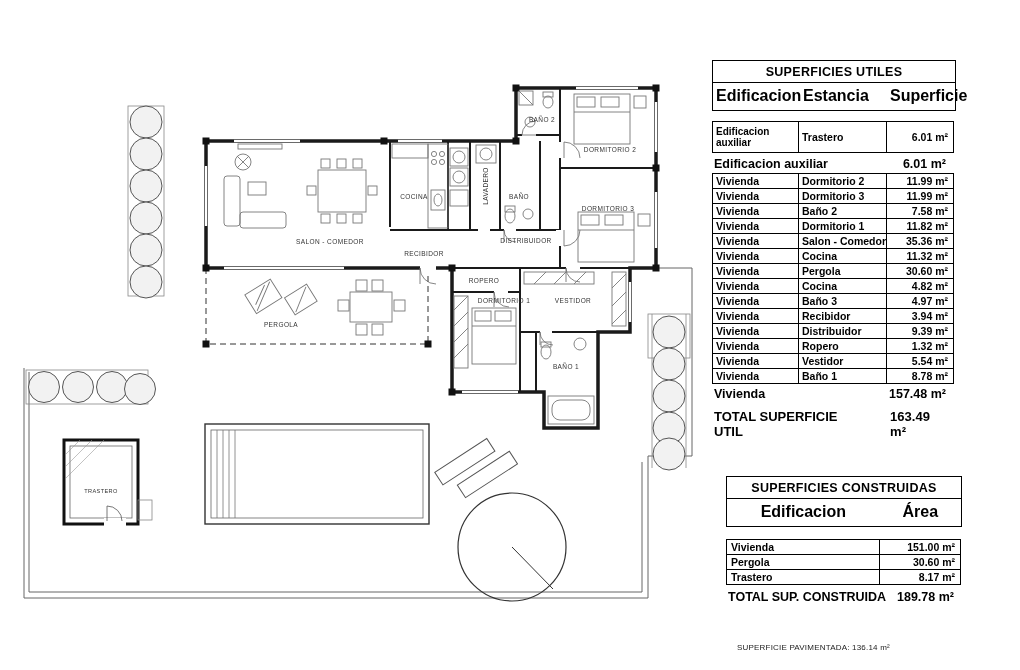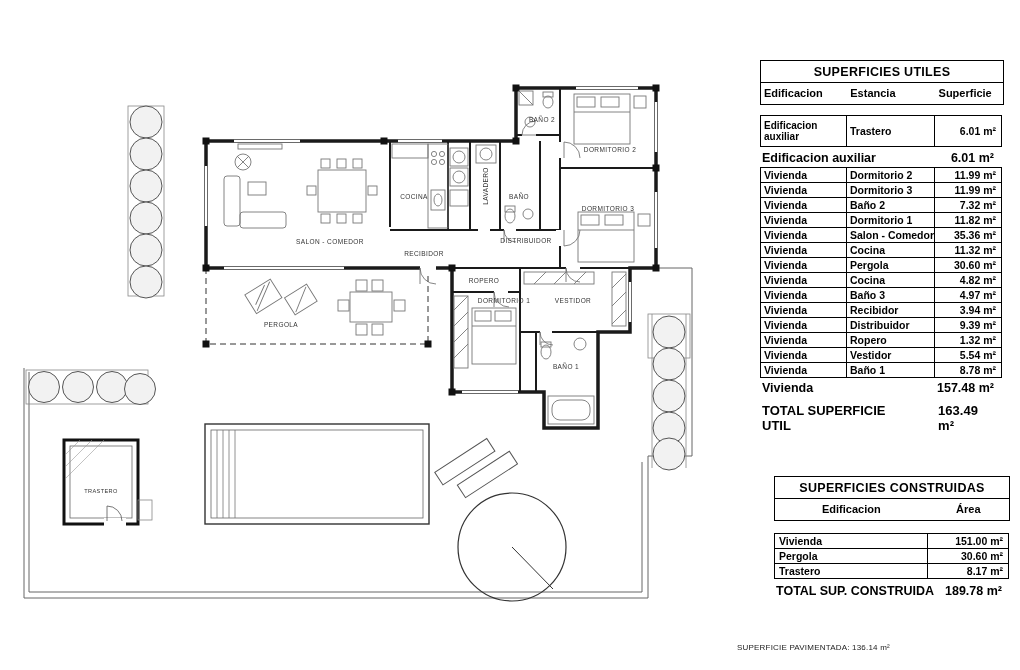"SUPERFICIES UTILES" .tbl { margin-left: 48px -> none }
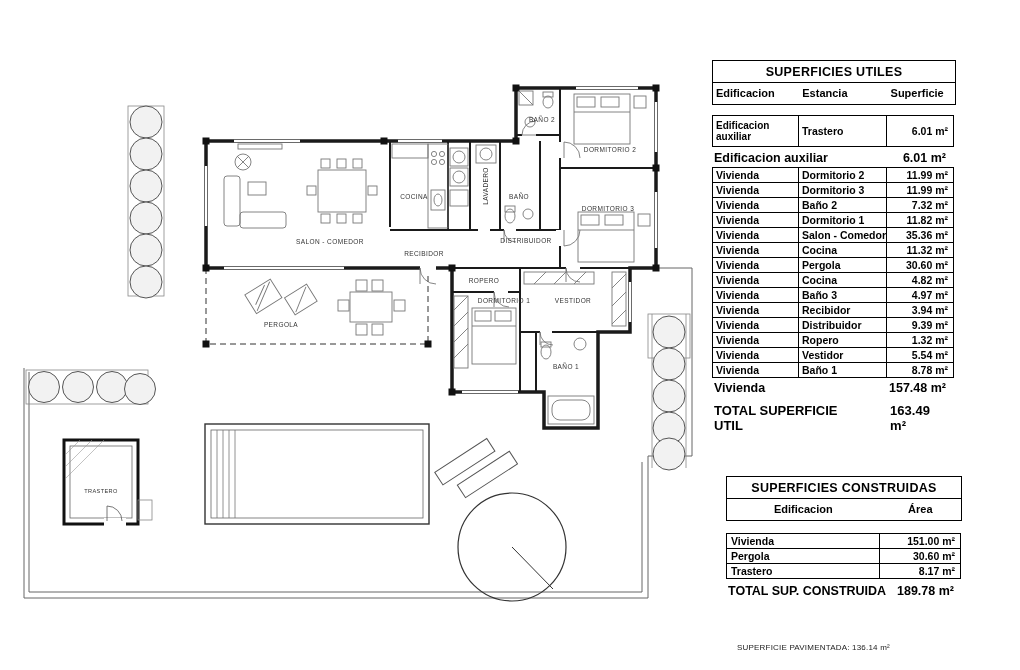"Edificacion" .tbl-head { font-size: 11px -> 16px }
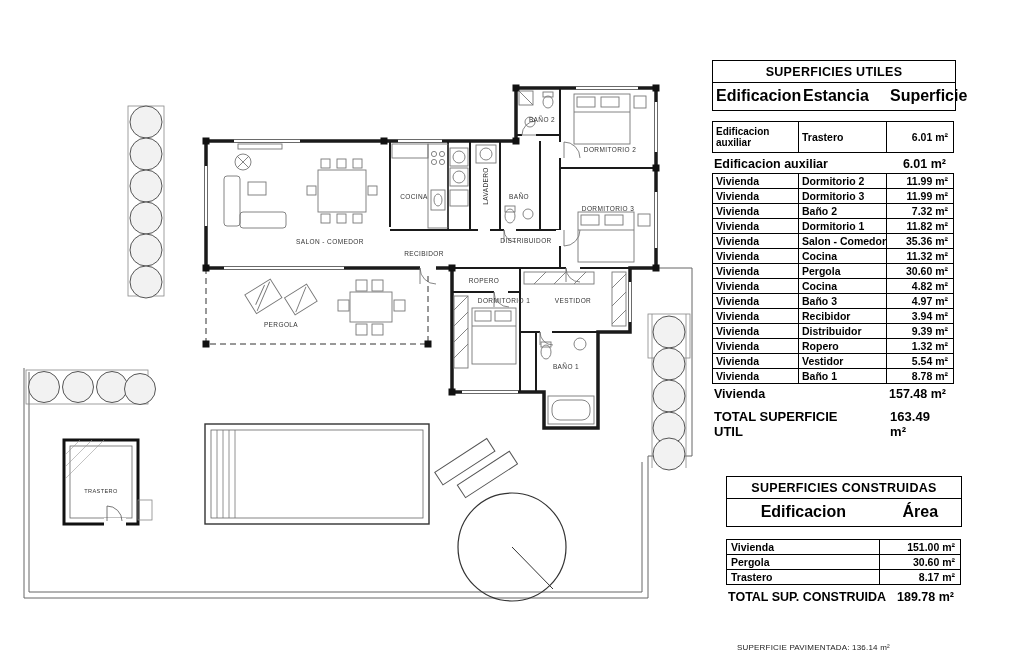"7.32 m²" div.cell { text: 7.32 -> 7.58 }
